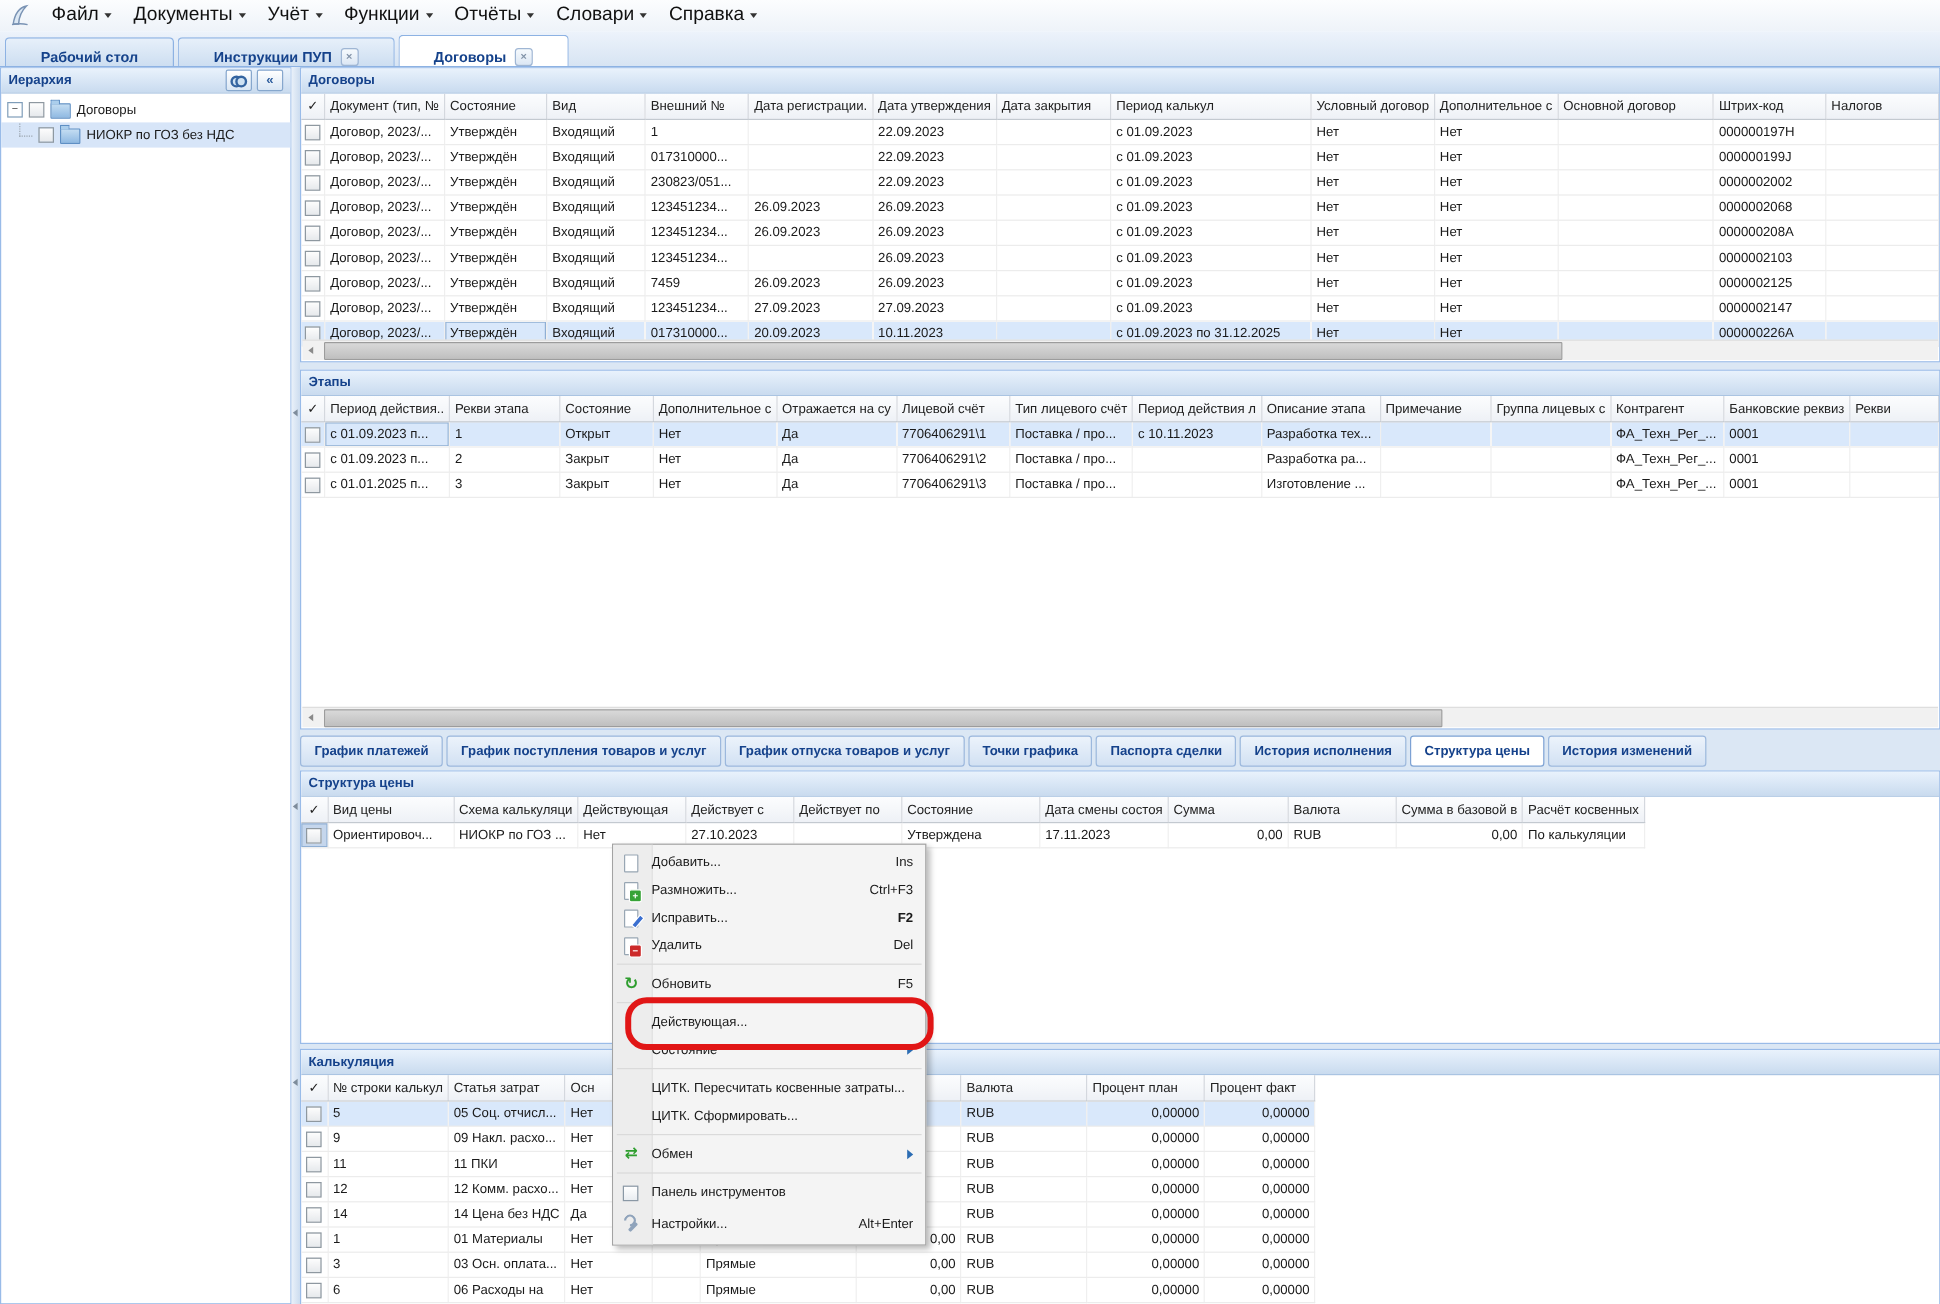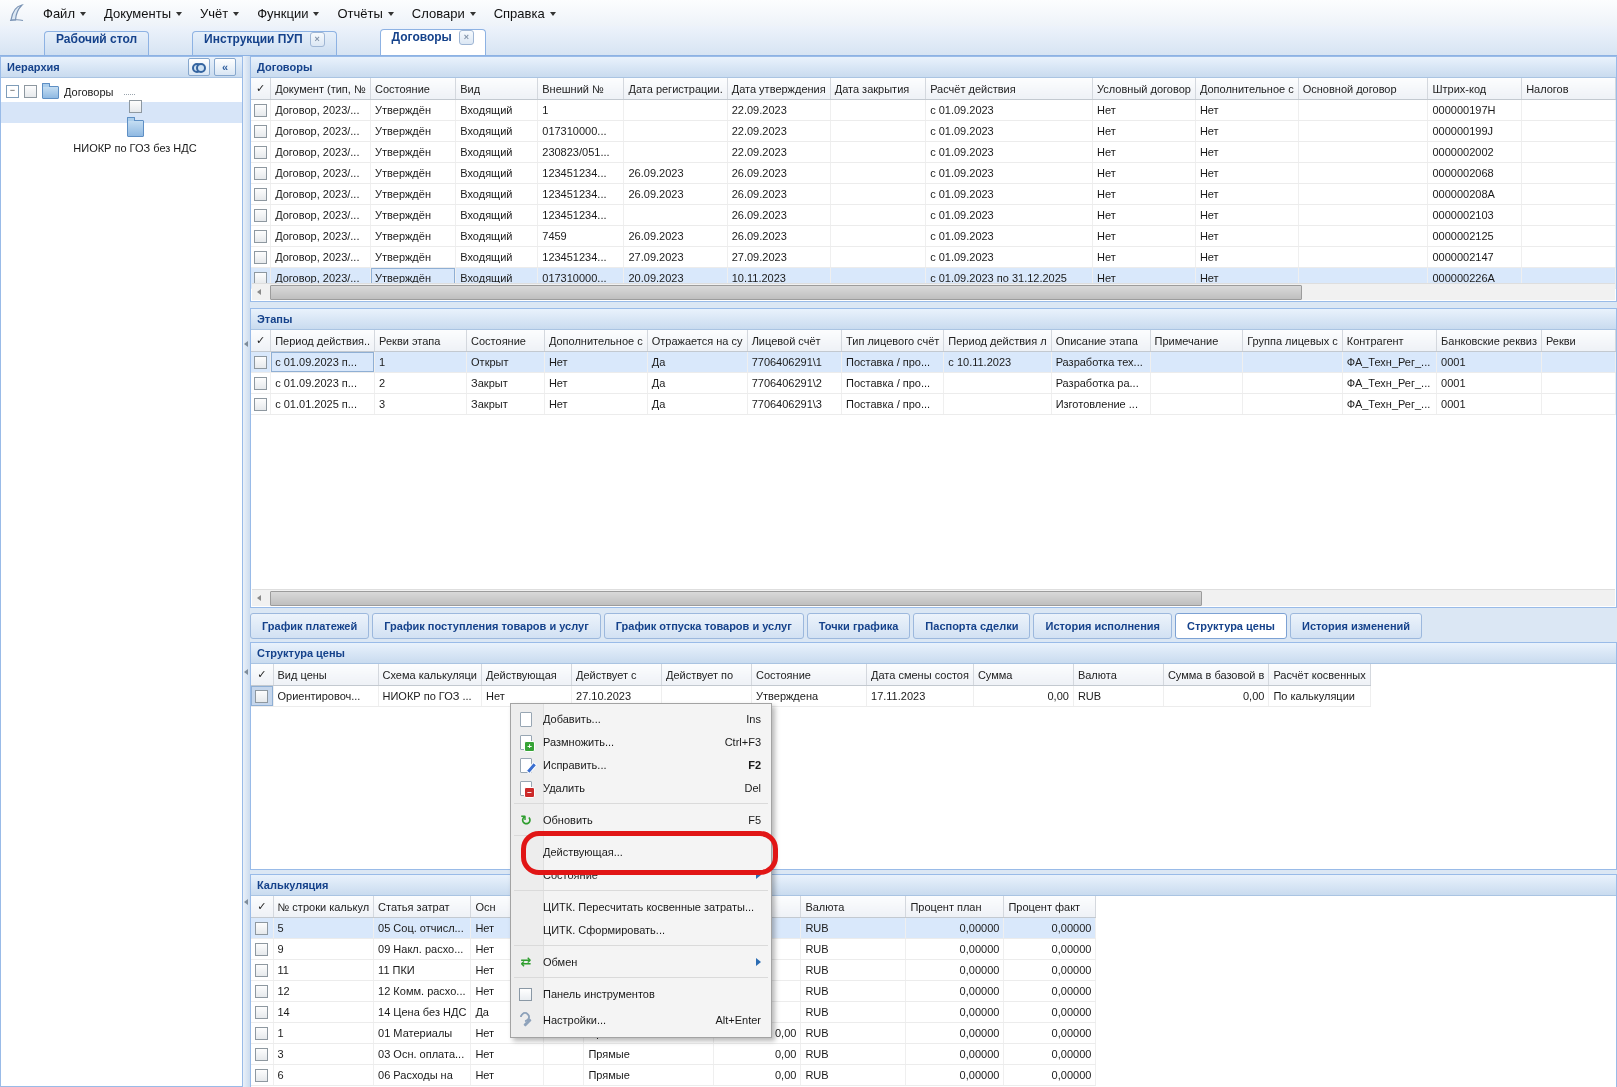"Файл" .mbitem { font-size: 13px -> 16px }
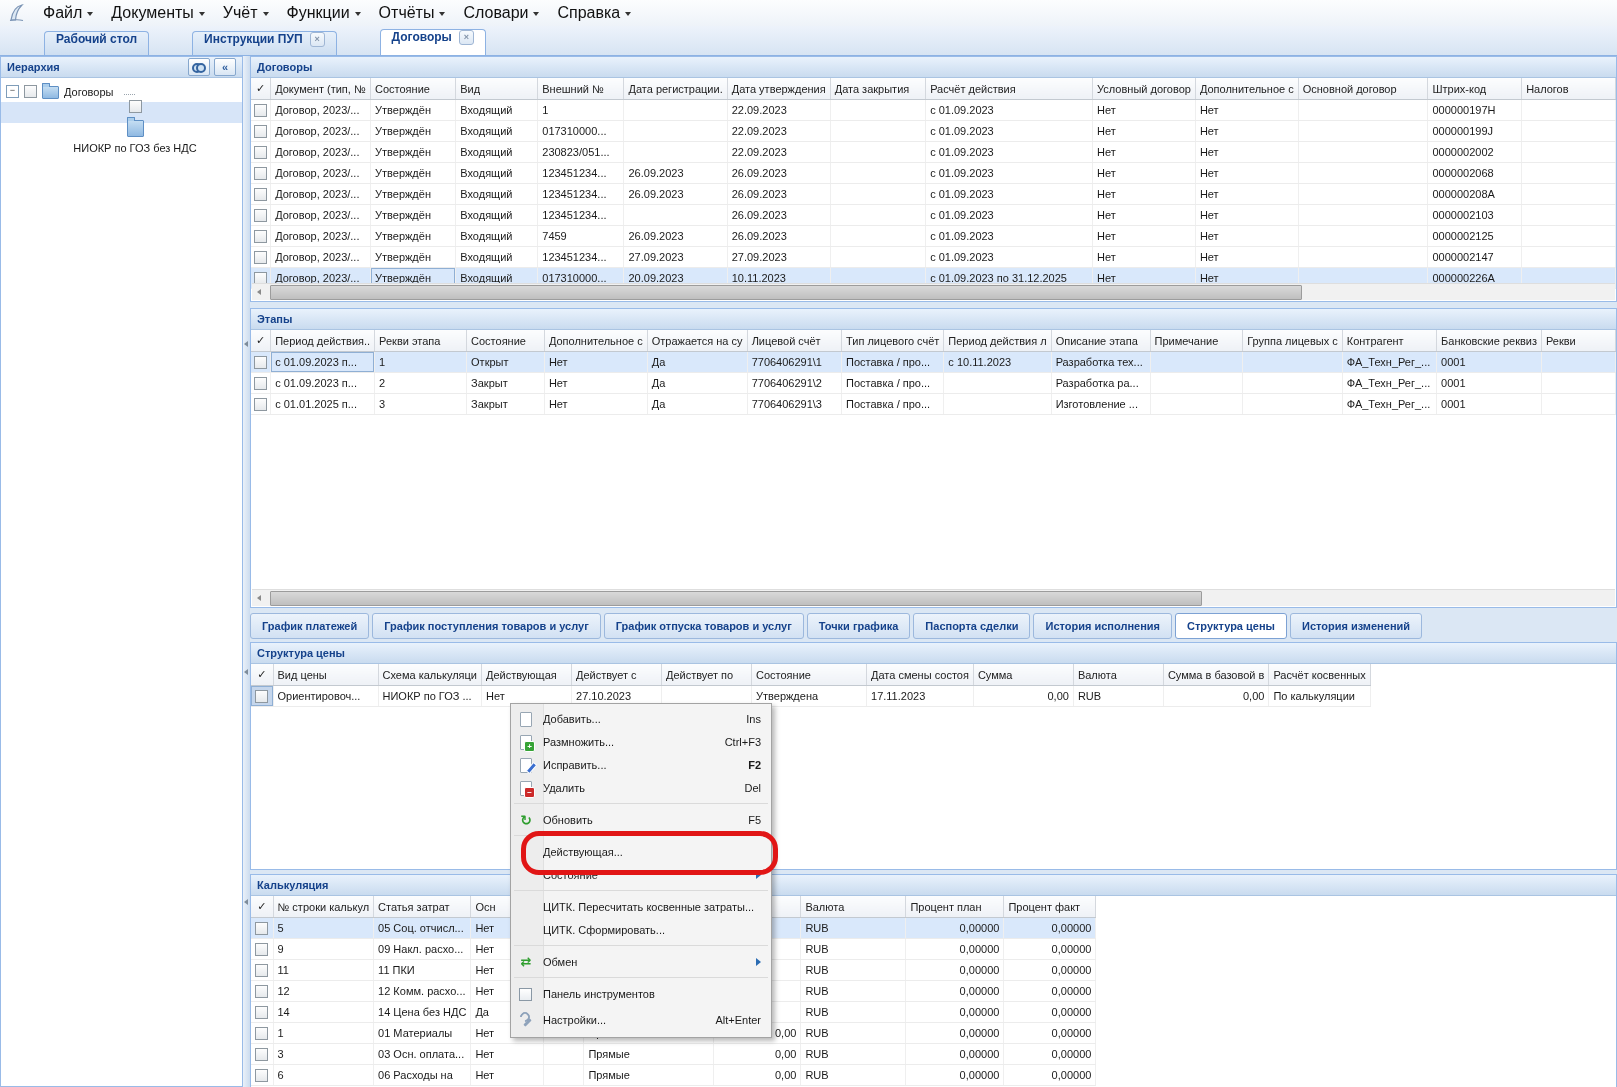"Рабочий стол" .tab { align-items: flex-start -> flex-end; margin-left: 40px -> none; padding: 0 11px -> 0 29px }
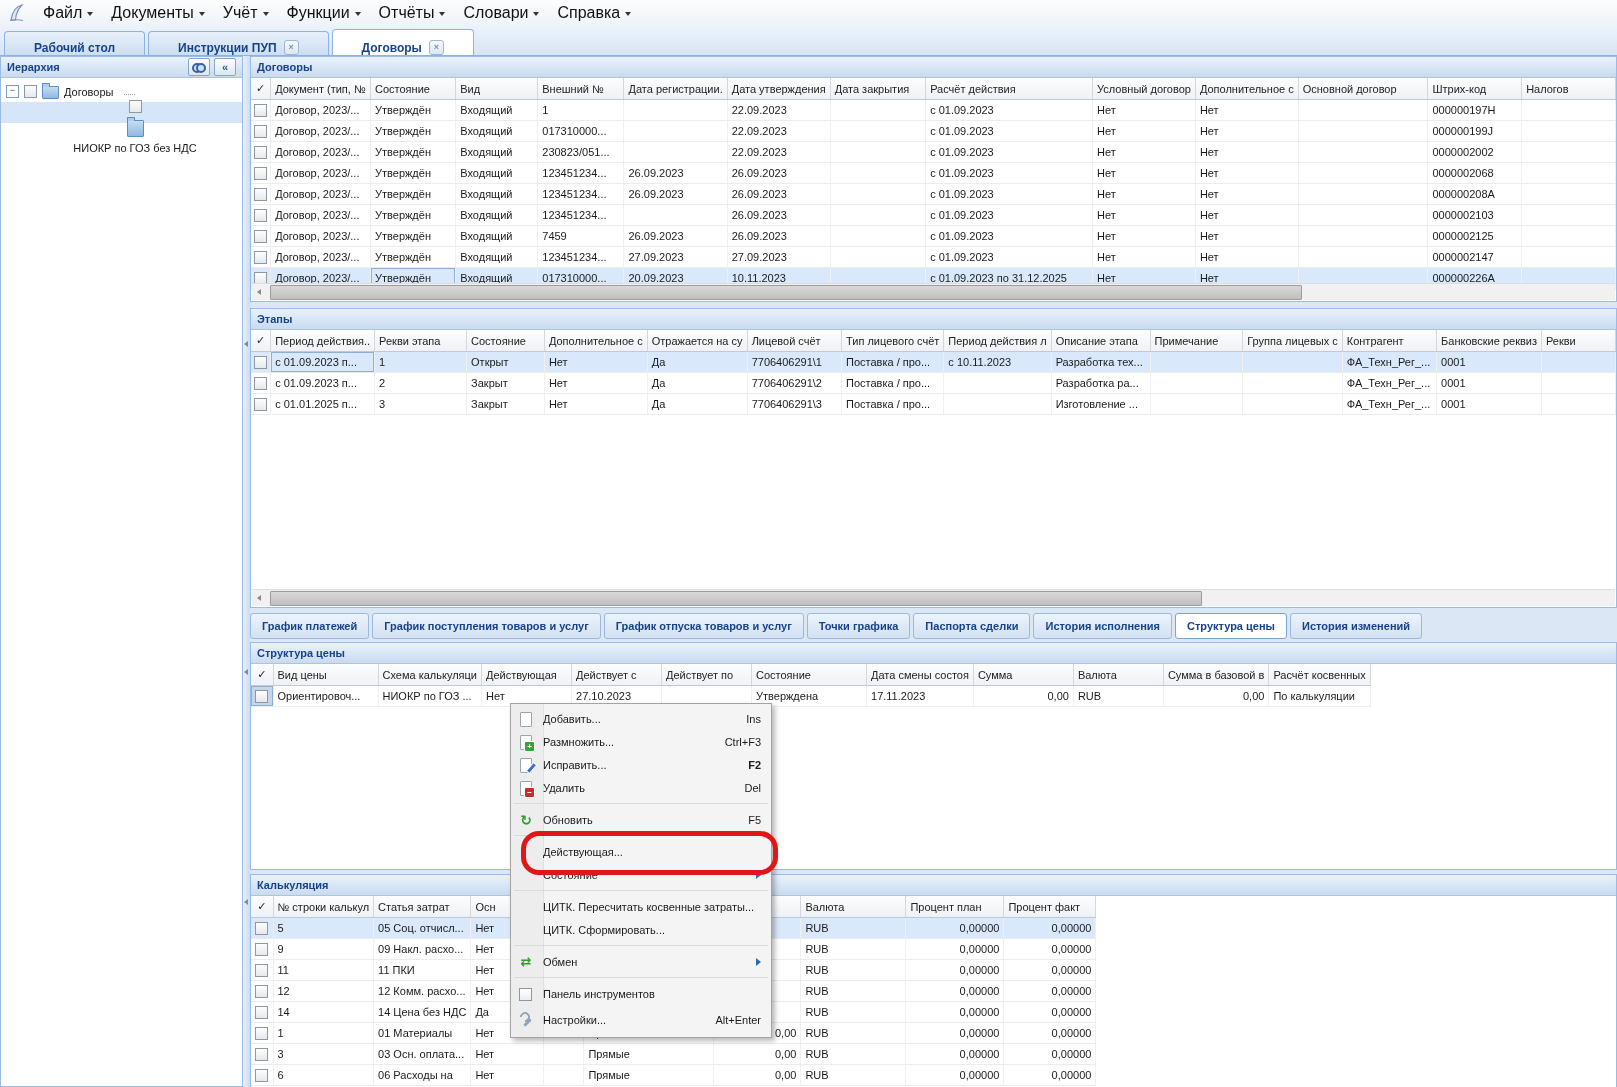"Расчёт действия" th { text: Расчёт действия -> Период калькул }
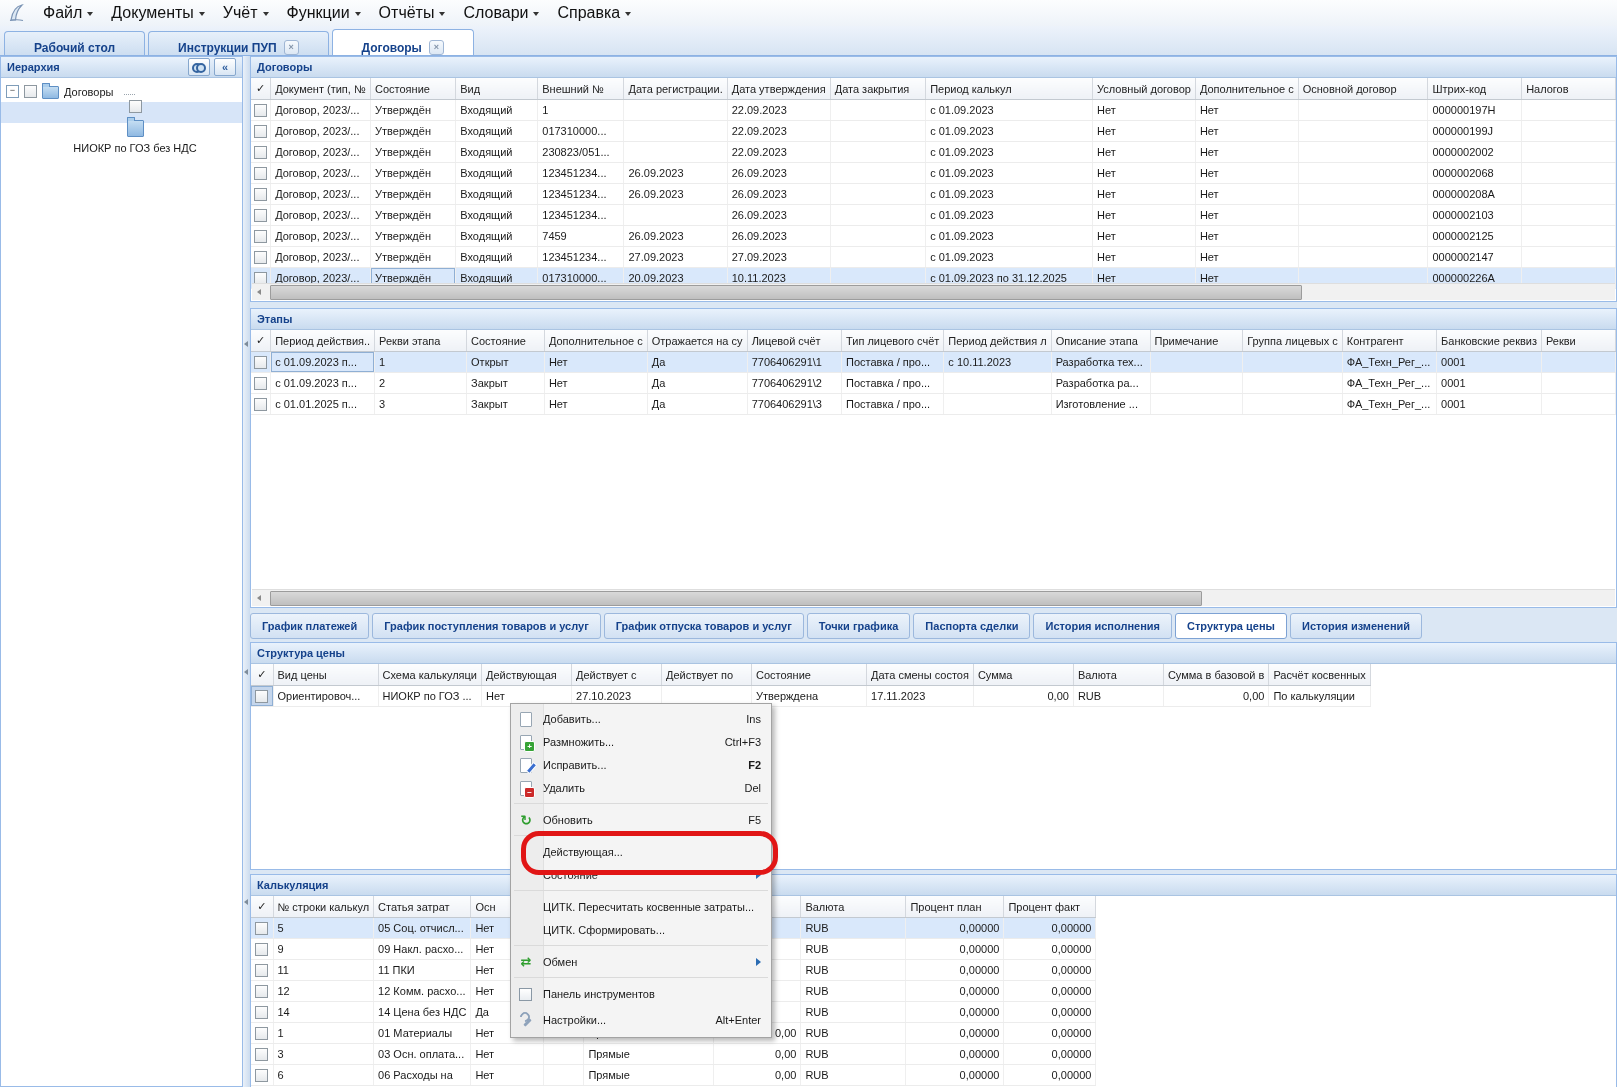"НИОКР по ГОЗ без НДС" .trow.indent { flex-direction: column -> none }
